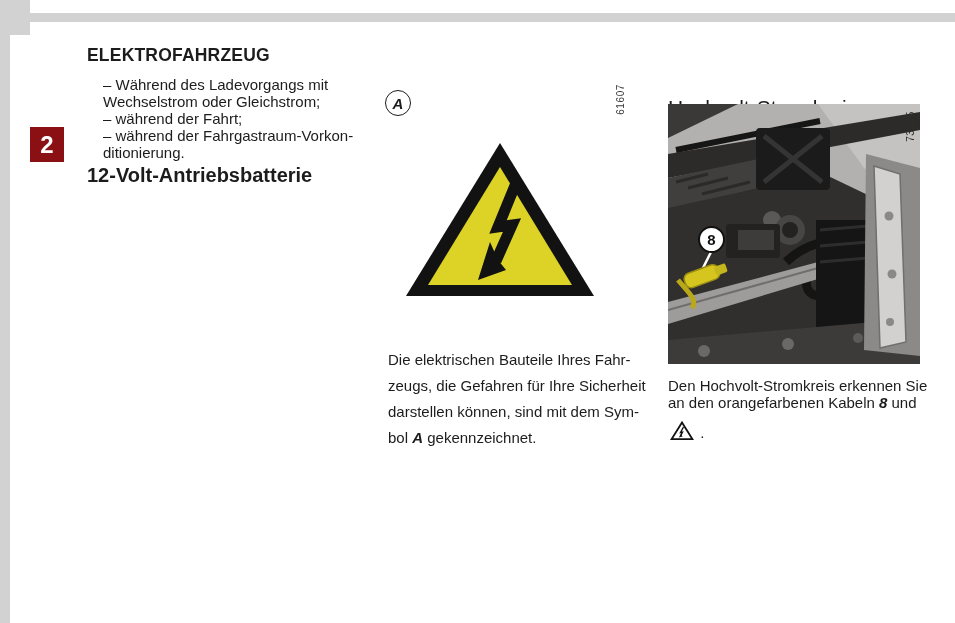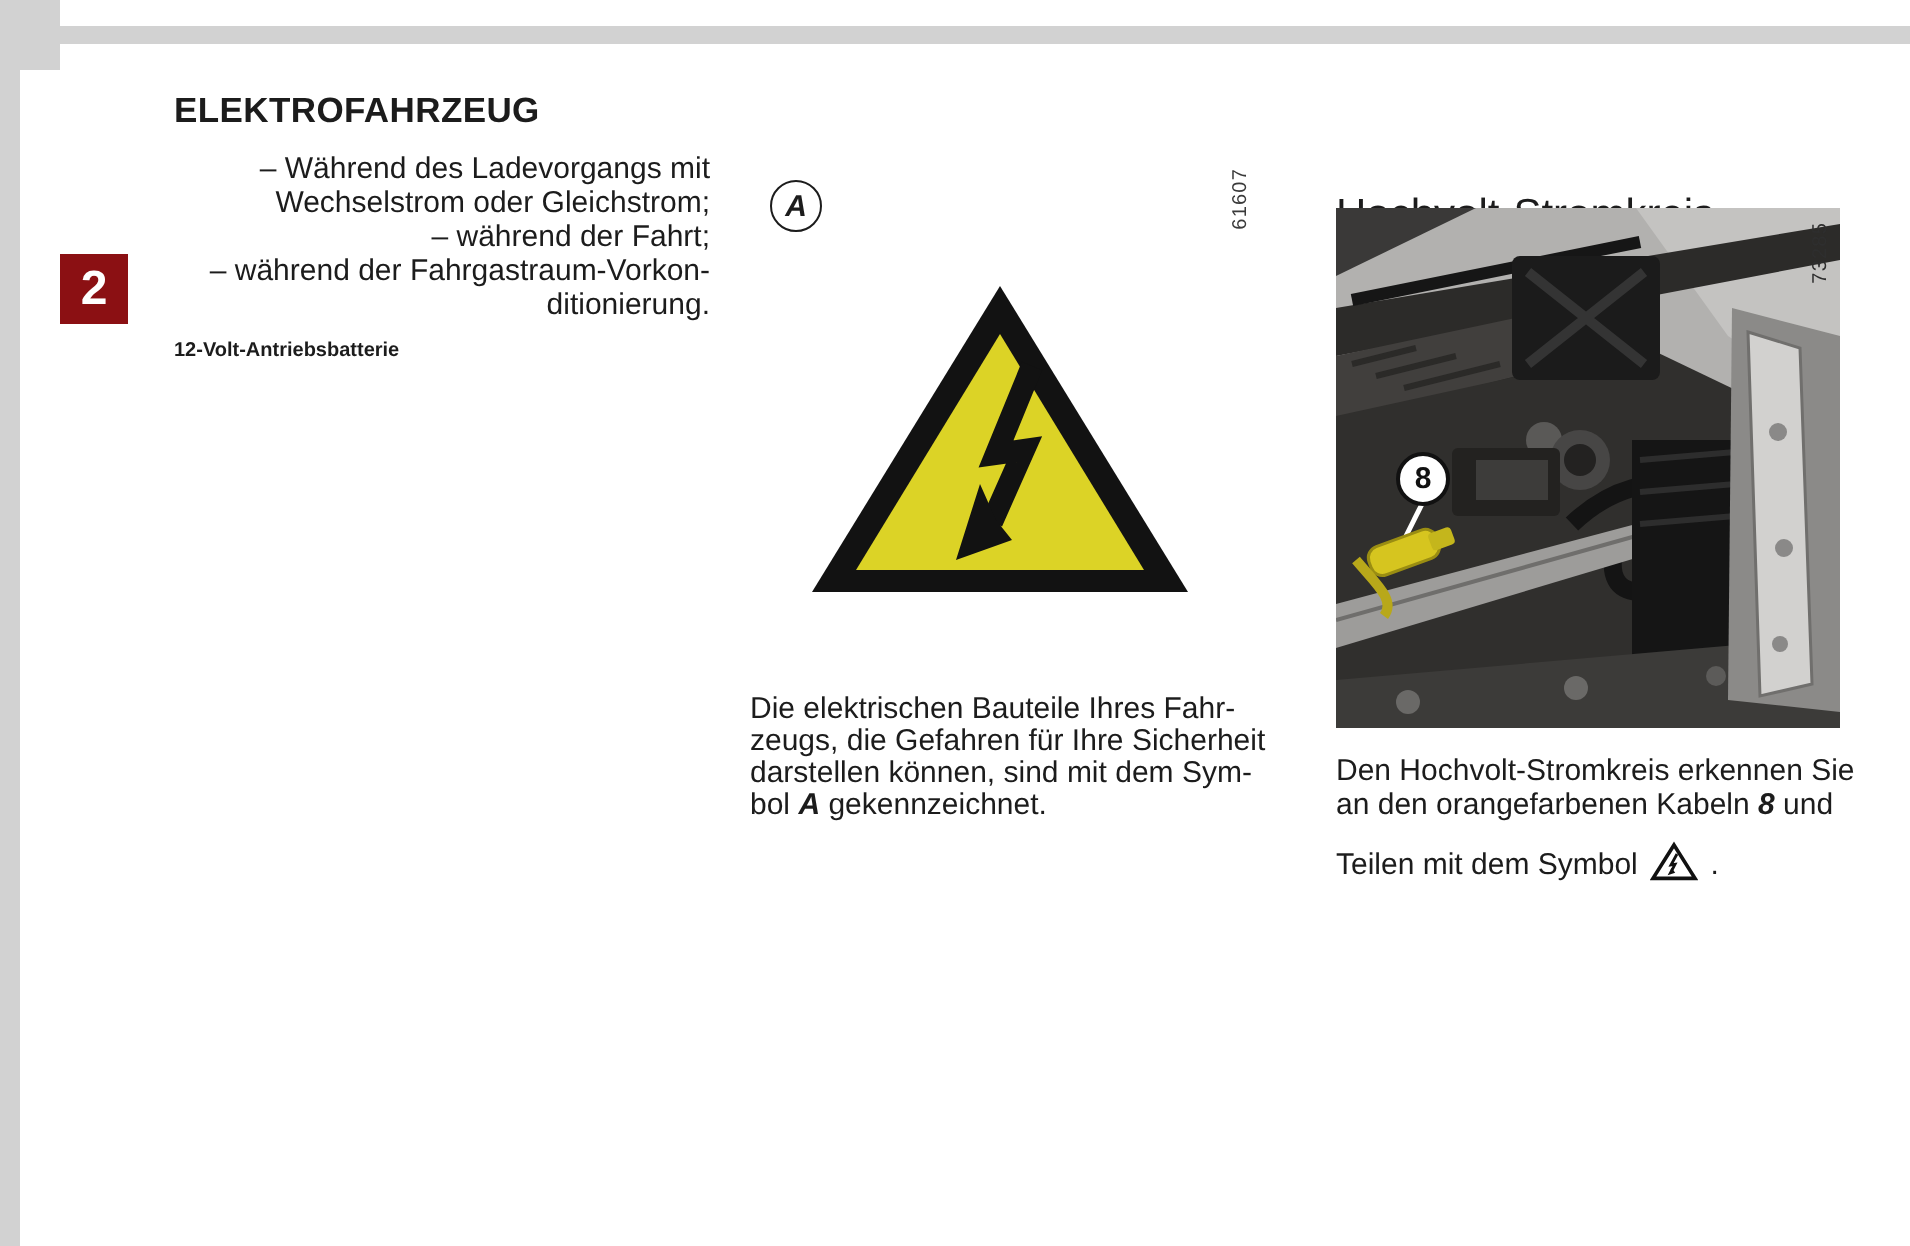"– Während des Ladevorgangs mit" .list-block { margin: 2px 0 6px 4px -> 2px 0 6px 16px; text-align: right -> none }
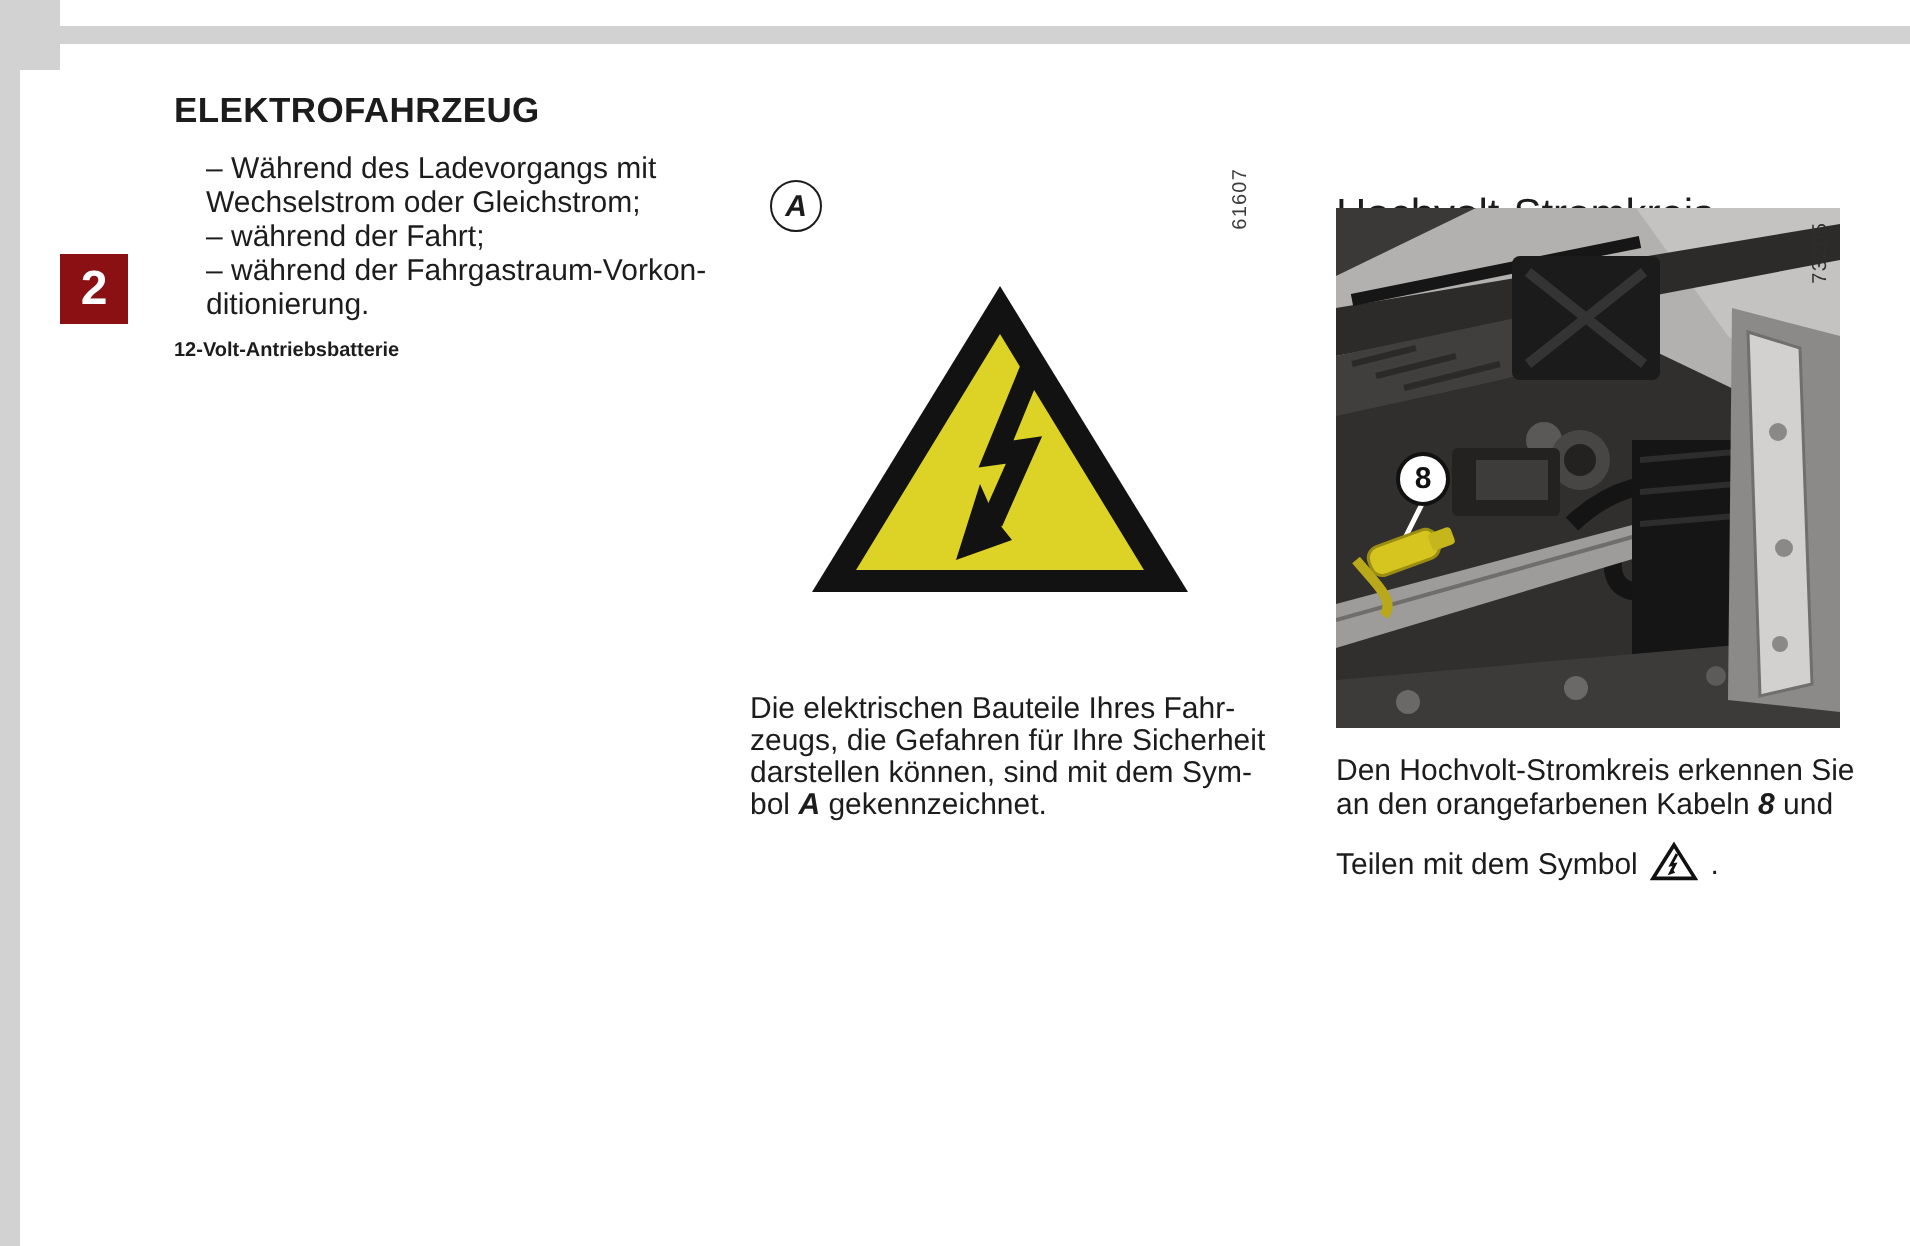"12-Volt-Antriebsbatterie" .sub { font-size: 10px -> 20px }
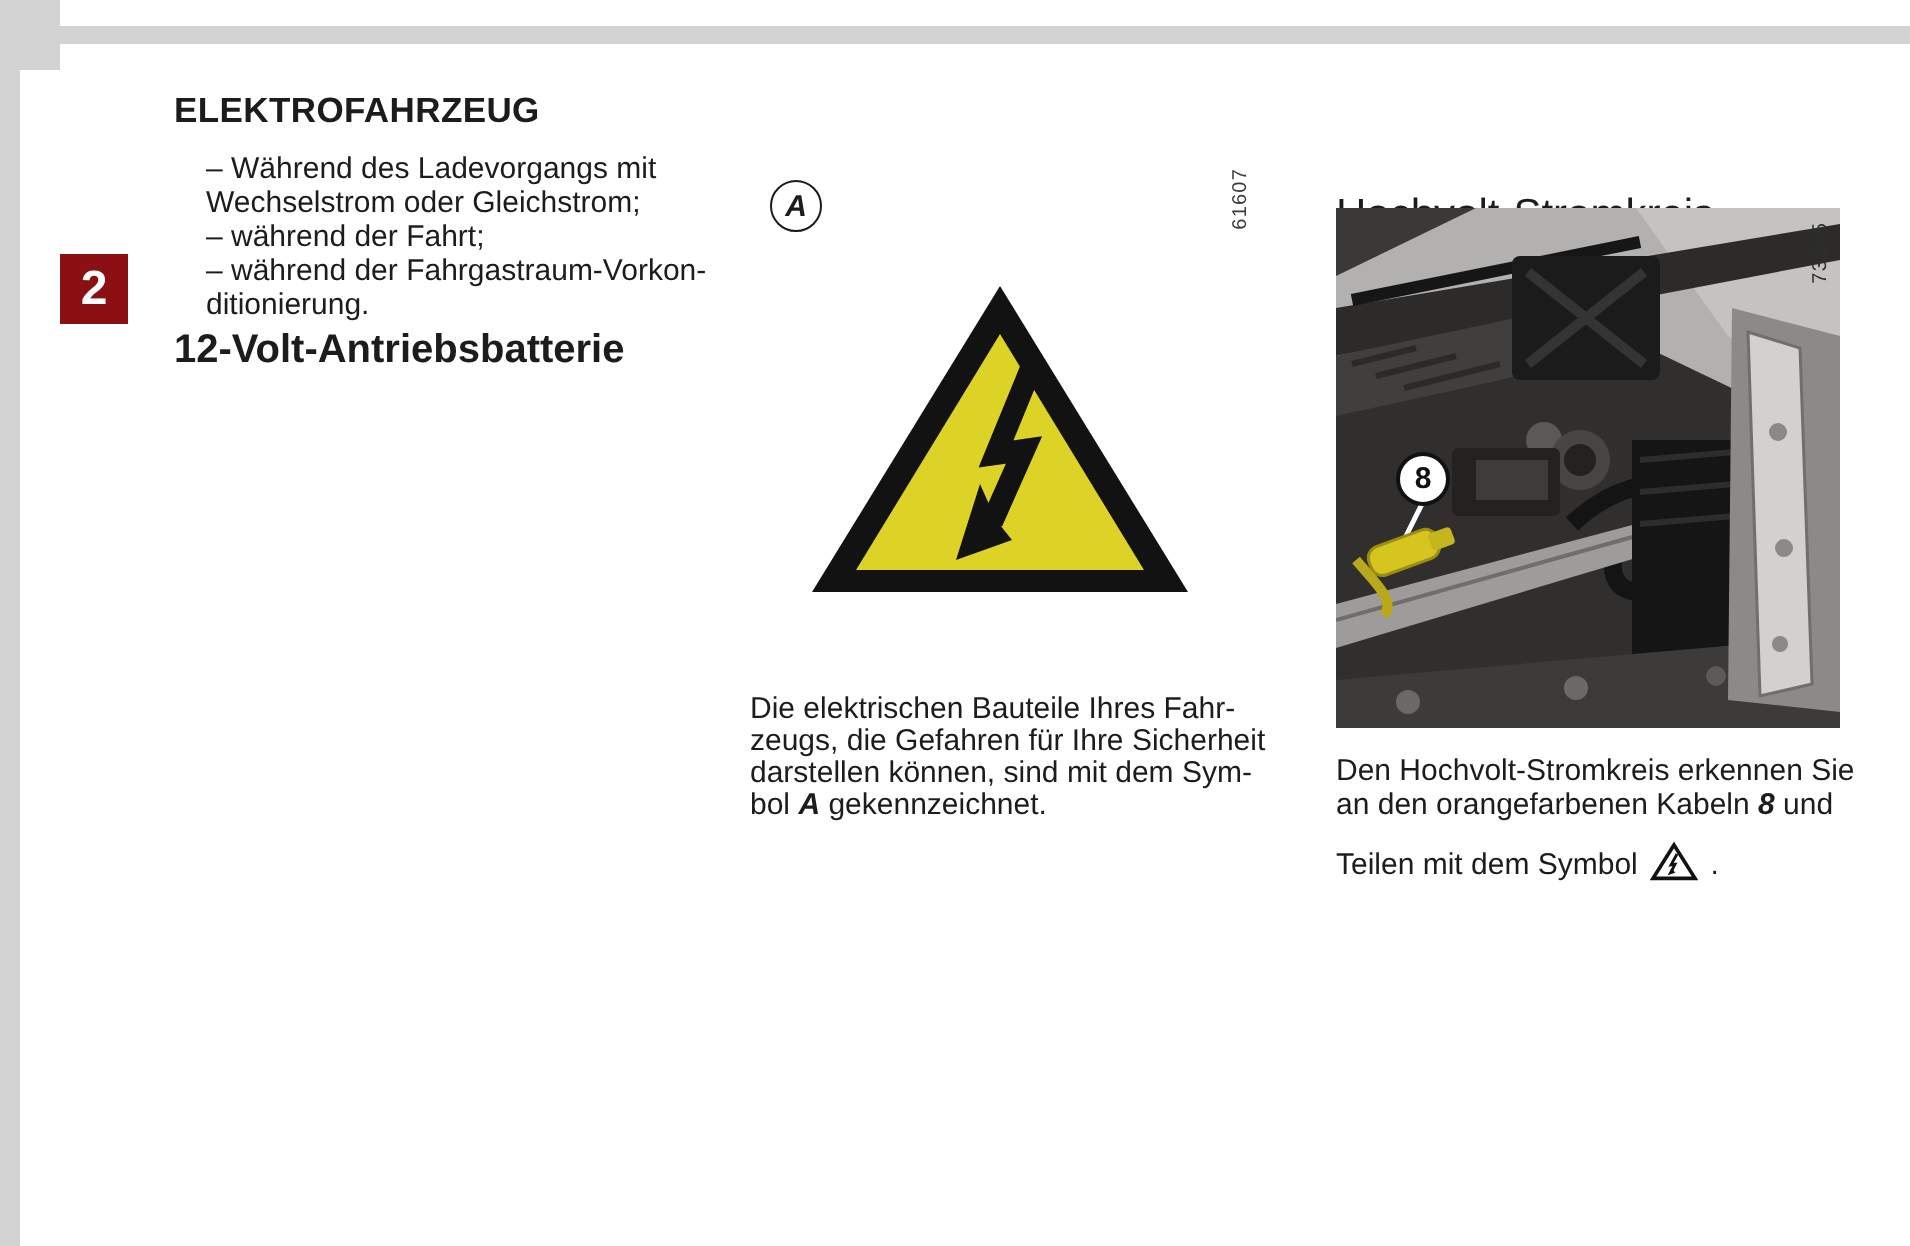"Die elektrischen Bauteile Ihres Fahr-" .mid-caption { left: 375px -> 388px; line-height: 16px -> 26px }
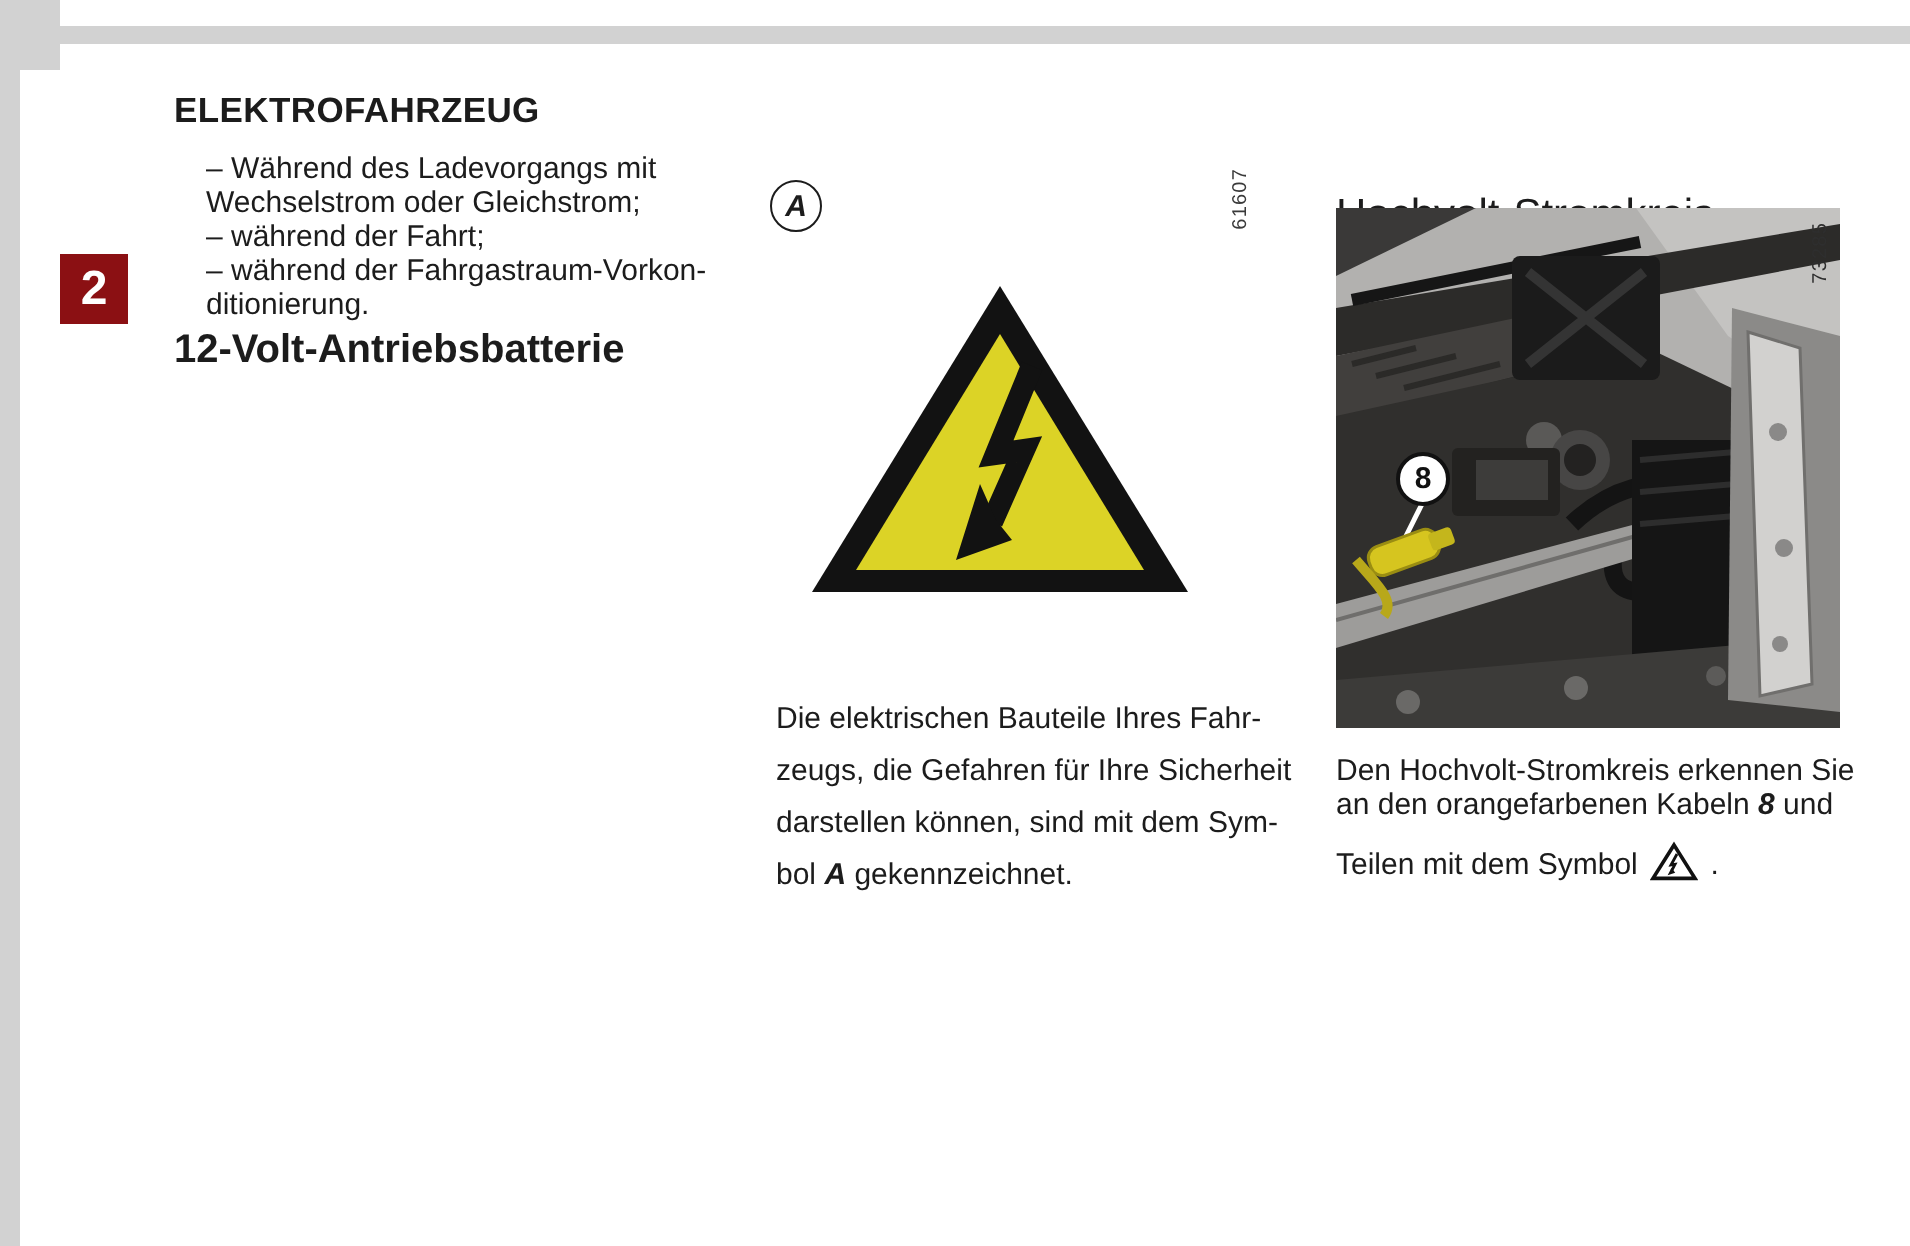"Teilen mit dem Symbol" span { html: <span>Teilen mit dem Symbol </span> -> none }
